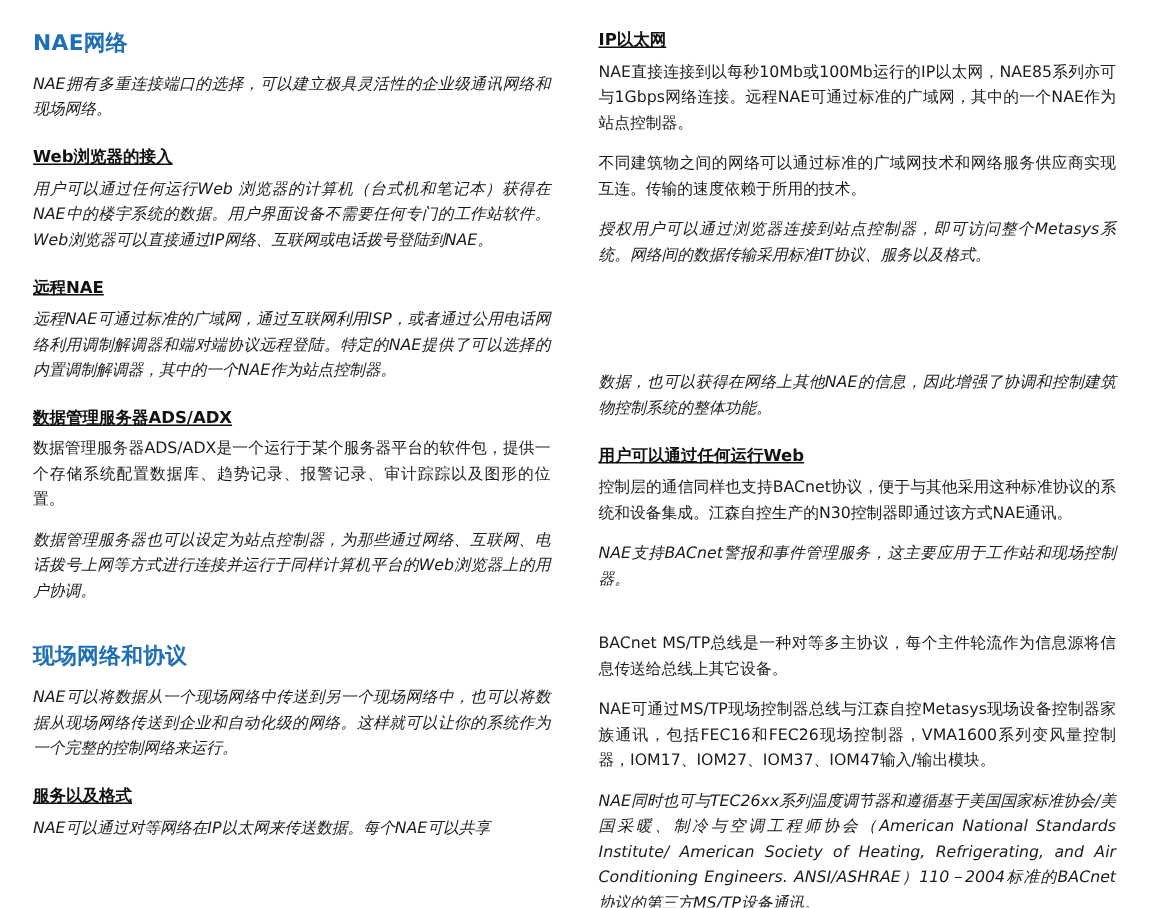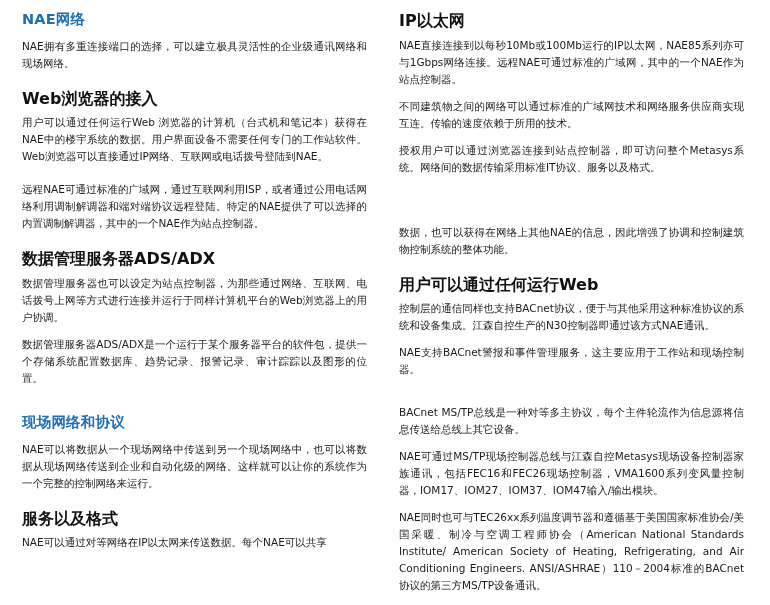"NAE网络" .page { padding: 10px 22px 0 22px -> 20px 22px 0 22px }
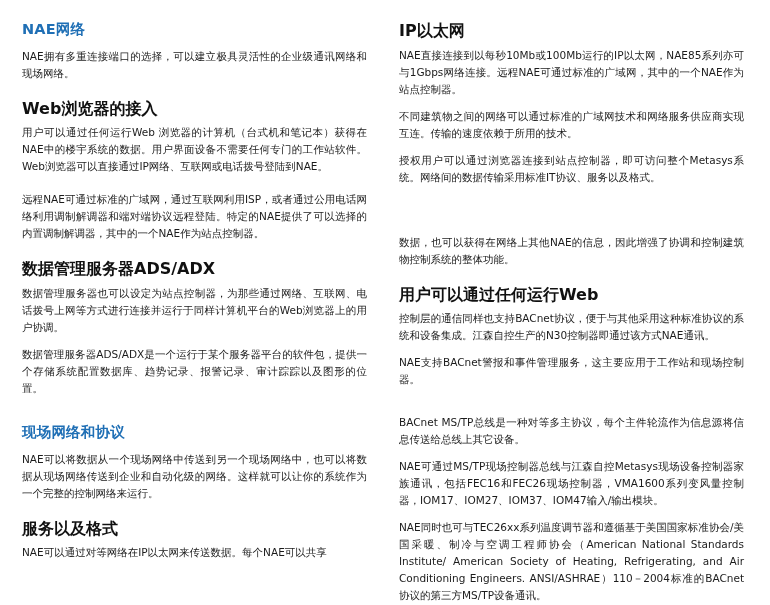"IP以太网" h3.sub { font-size: 16px -> 11px; text-decoration: none -> underline }
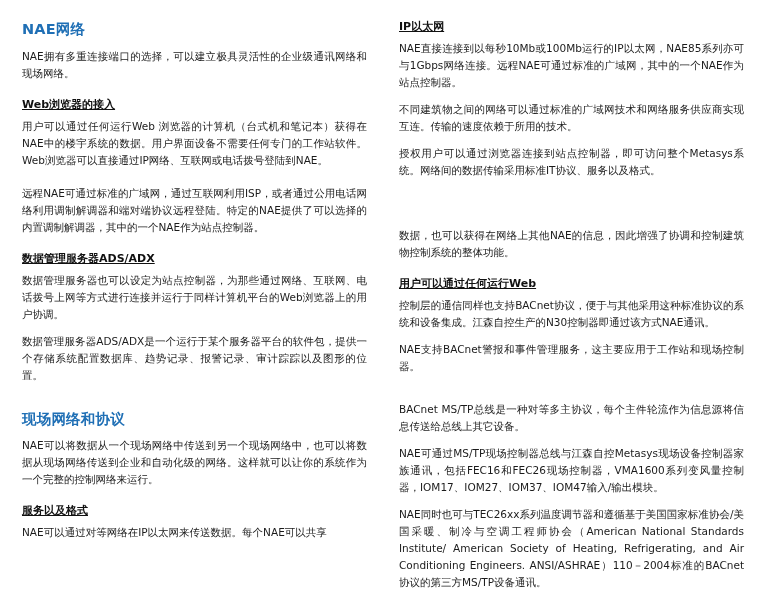"NAE拥有多重连接端口的选择，可以建立极具灵活性的企业级通讯网络和现场网络。" p.body:last-child { font-style: none -> italic }
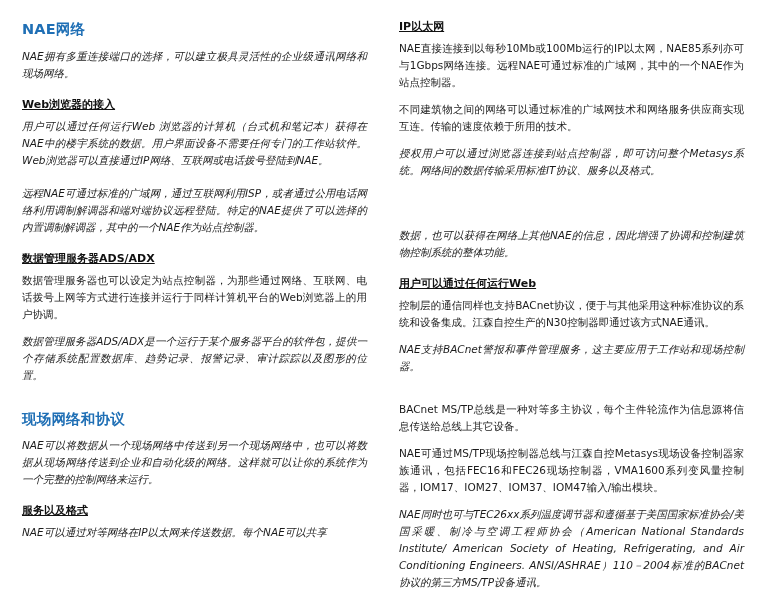"远程NAE" h3.sub { html: none -> <h3>远程NAE</h3> }
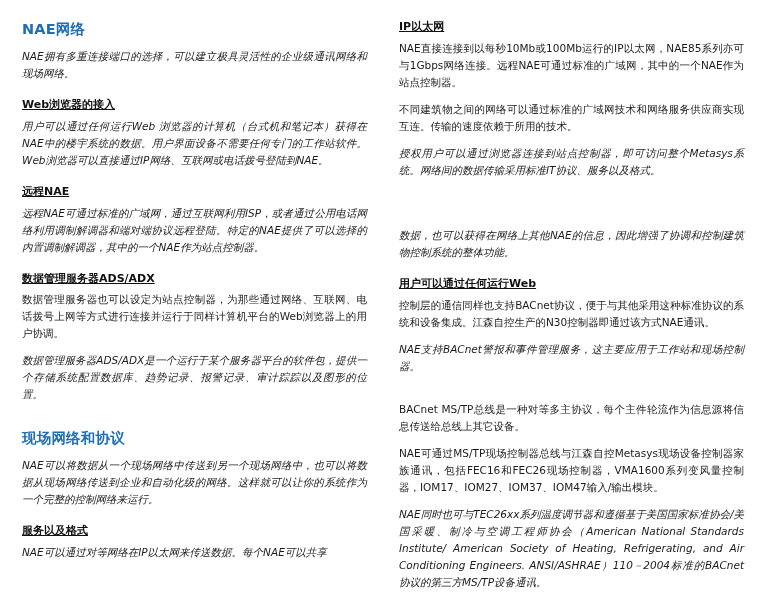"数据，也可以获得在网络上其他NAE的信息，因此增强了协调和控制建筑物控制系统的整" div.block { margin-top: 48px -> 68px }
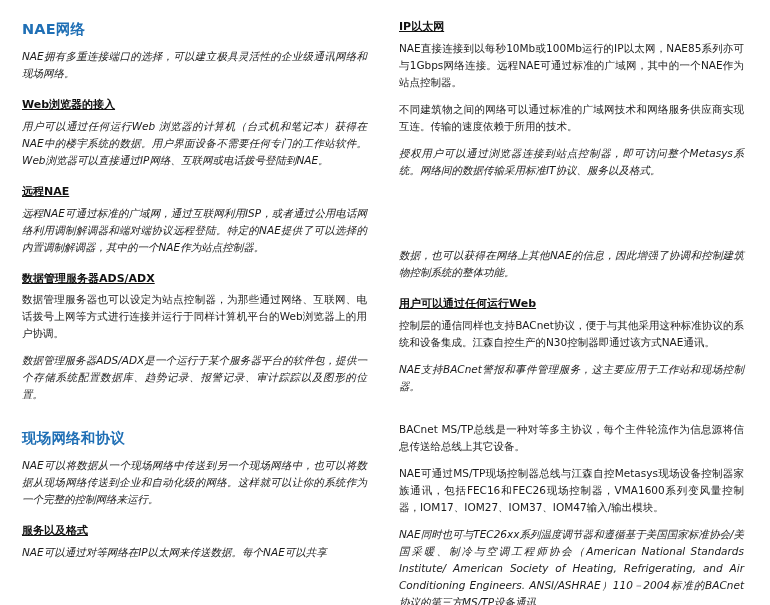"数据管理服务器也可以设定为站点控制器，为那些通过网络、互联网、电话拨号上网等方式" p.body { order: before "数据管理服务器ADS/ADX是一个运行于某个服务器平台的软件包，提供一个存储系统" -> after "数据管理服务器ADS/ADX是一个运行于某个服务器平台的软件包，提供一个存储系统" }
